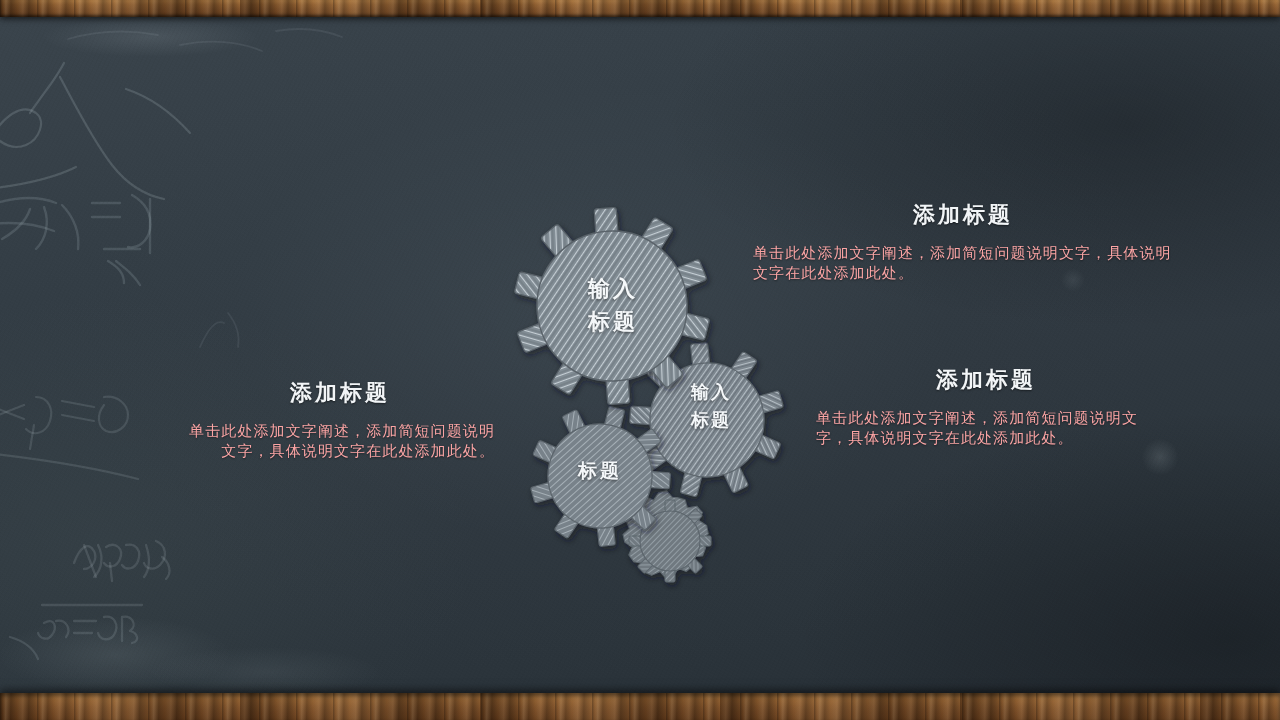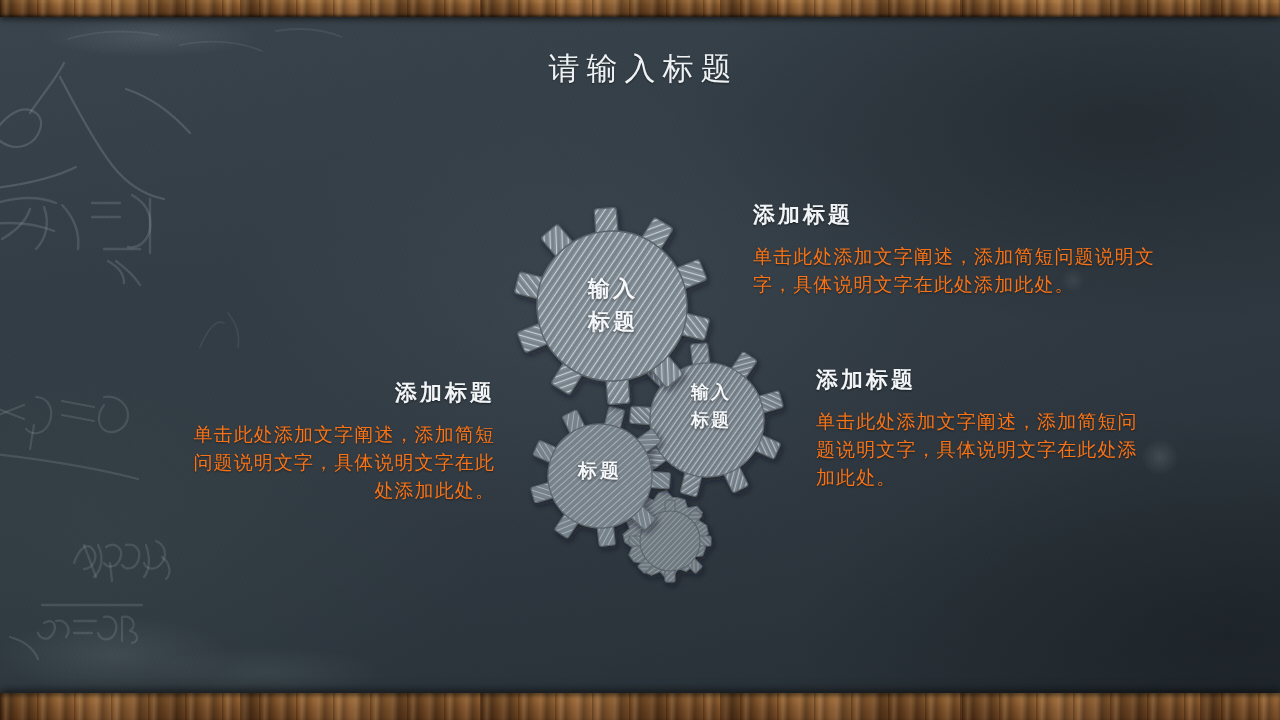"请输入标题" div.title { html: <div>请输入标题</div> -> none }
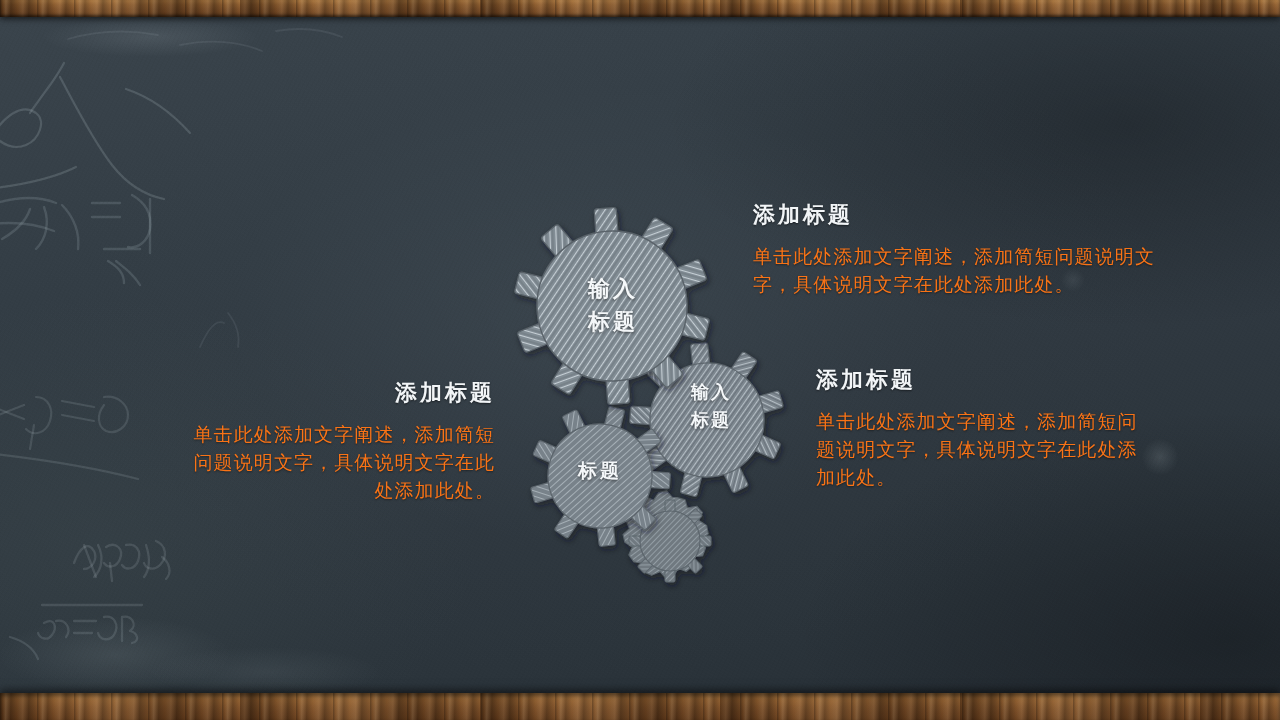"添加标题" .block h3 { text-align: none -> center }
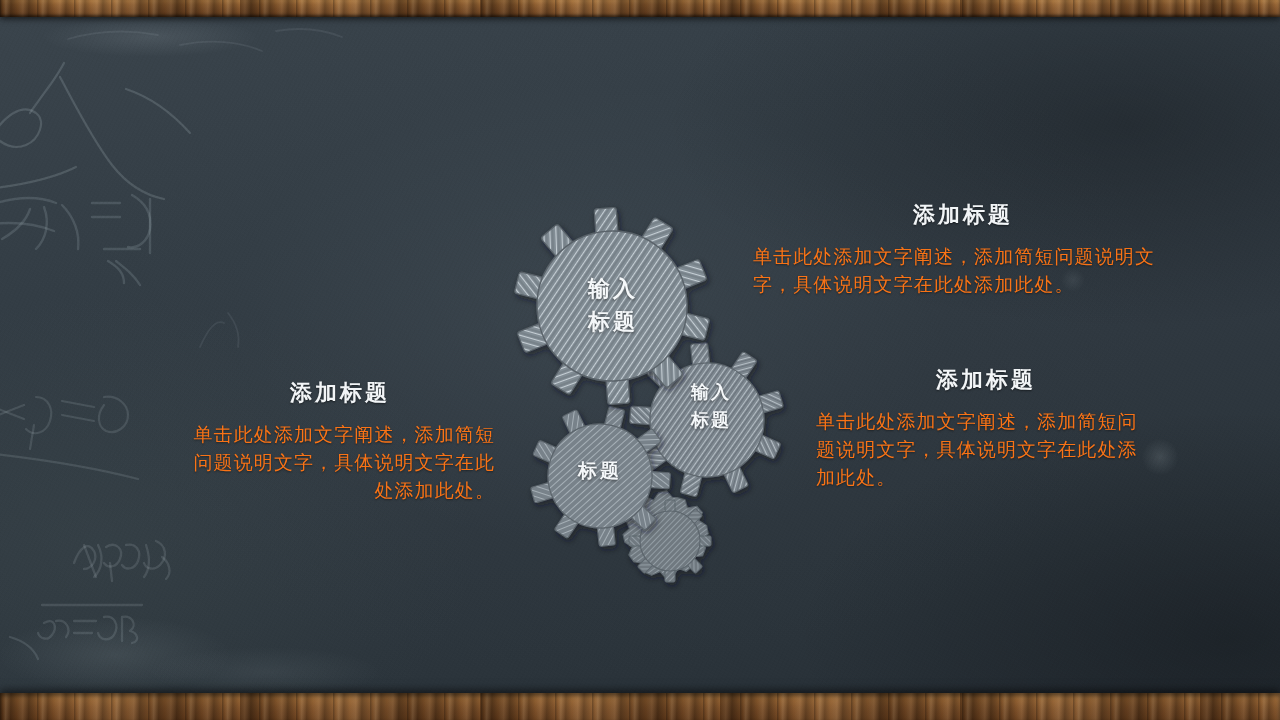"单击此处添加文字阐述，添加简短问题说明文字，具体说明文字在此处添加此处。" .block p { color: #f97316 -> #fca5a5; font-size: 19px -> 15px; line-height: 28px -> 20px }
